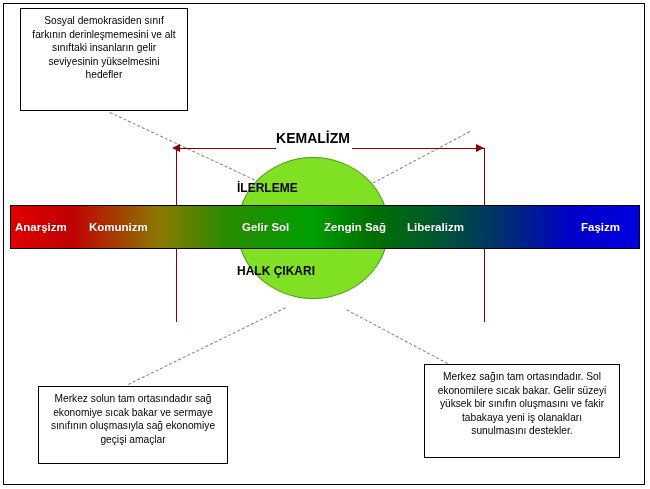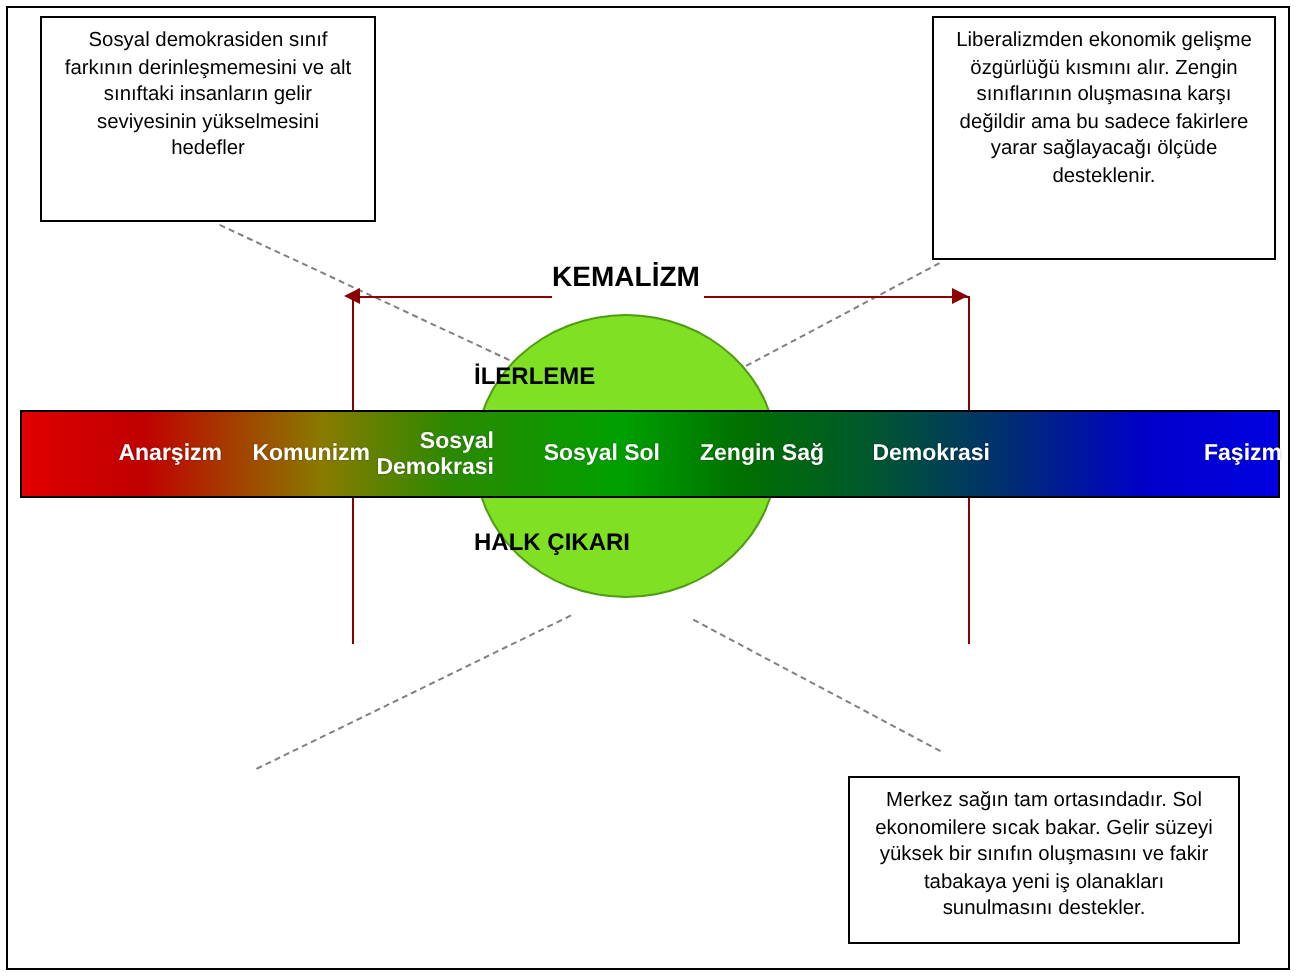"Liberalizmden ekonomik gelişme özgürlüğü" div.callout { html: <div>Liberalizmden ekonomik gelişme özgürlüğü kısmını alır. Zengin sınıflarının oluşmasına karşı değildir ama bu sadece fakirlere yarar sağlayacağı ölçüde desteklenir.</div> -> none }
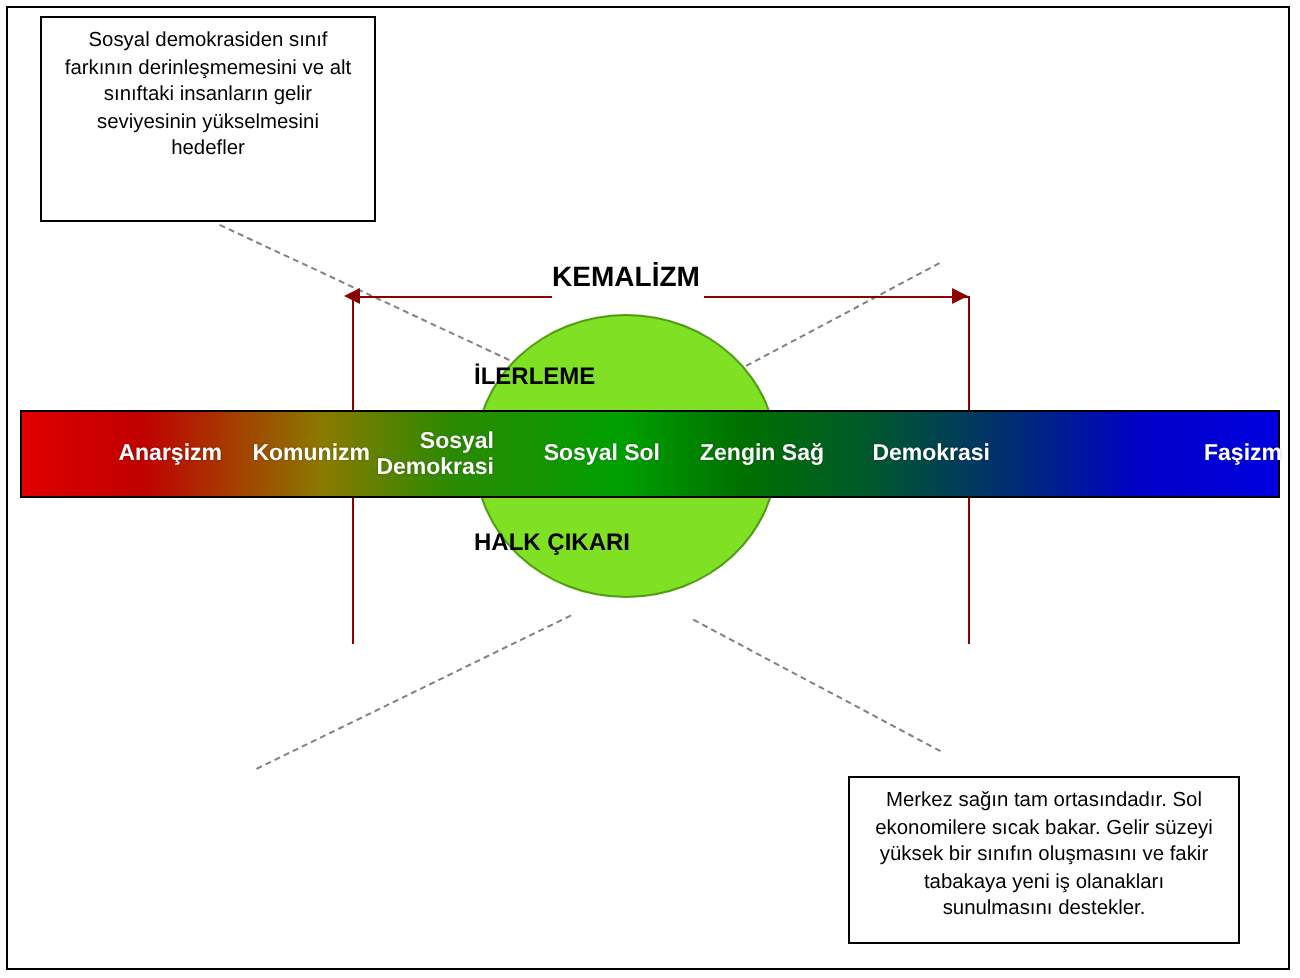"Anarşizm" .seg-label { text-align: right -> left }
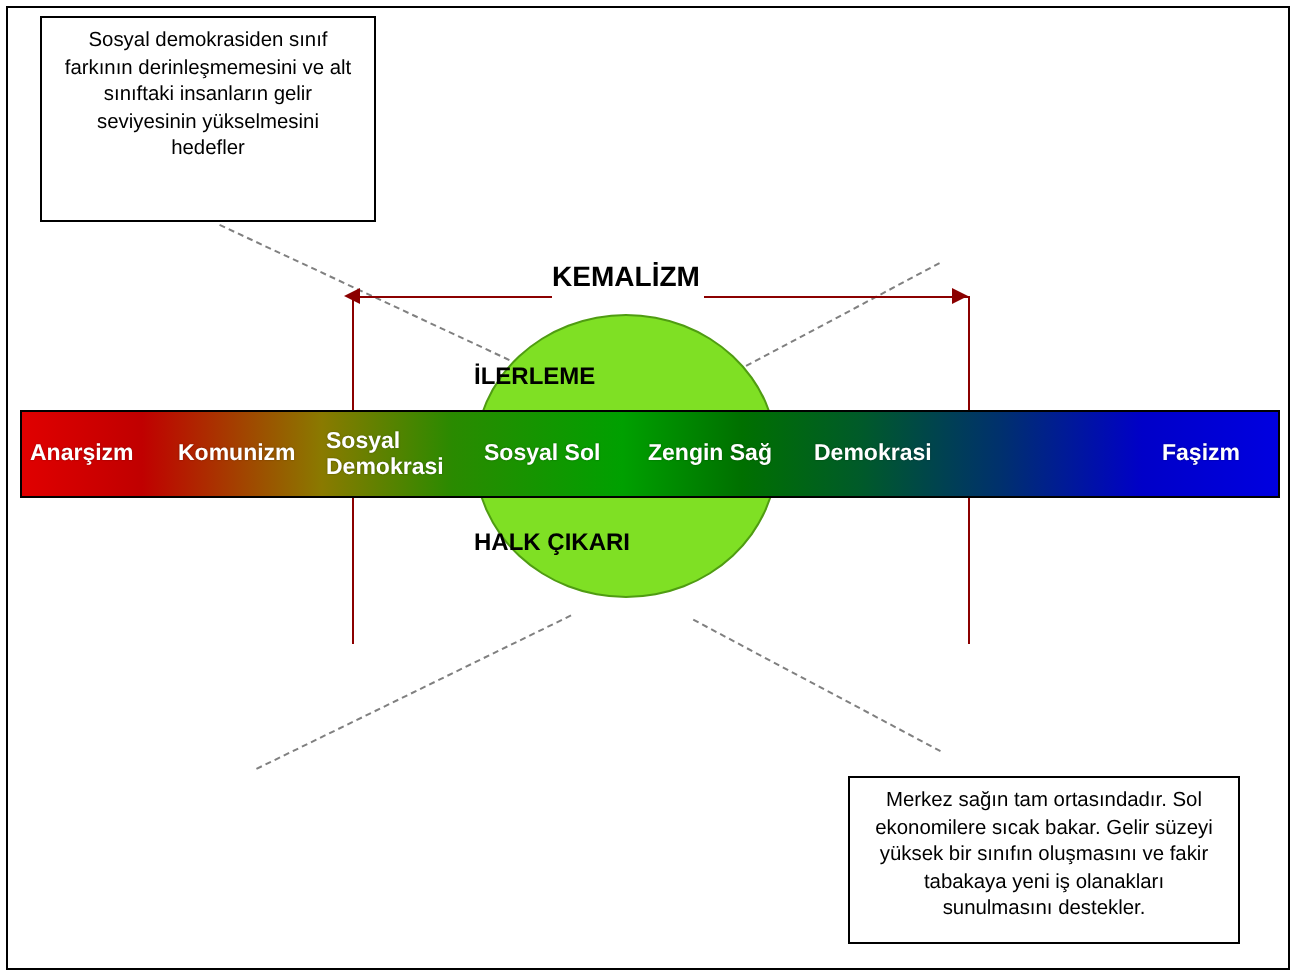"Sosyal" div.seg-label { html: <div> <div>Sosyal</div> <div>Demokrasi</div> </div> -> none }
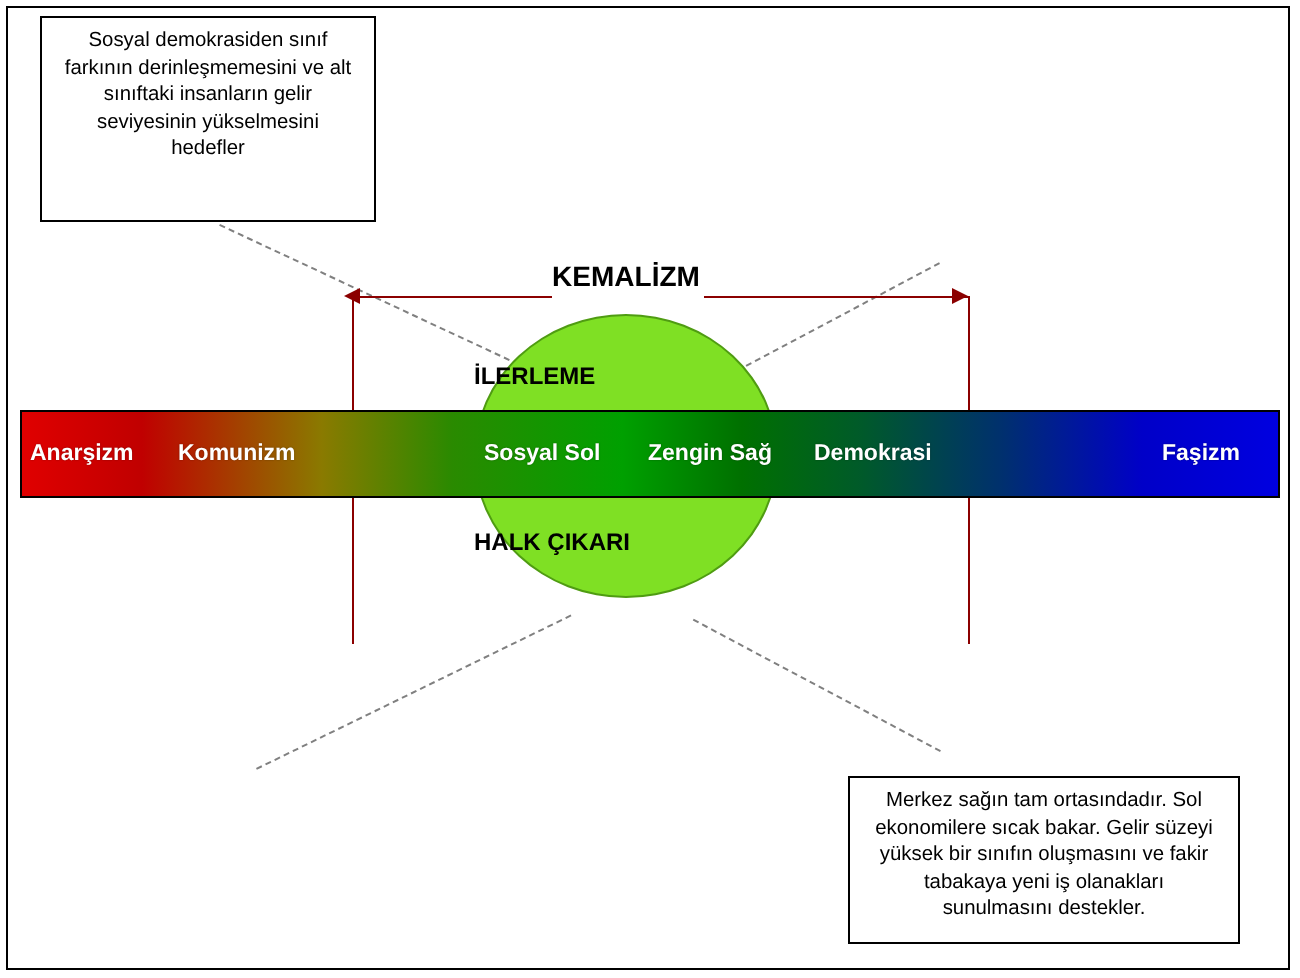"Sosyal Sol" span { text: Sosyal -> Gelir }
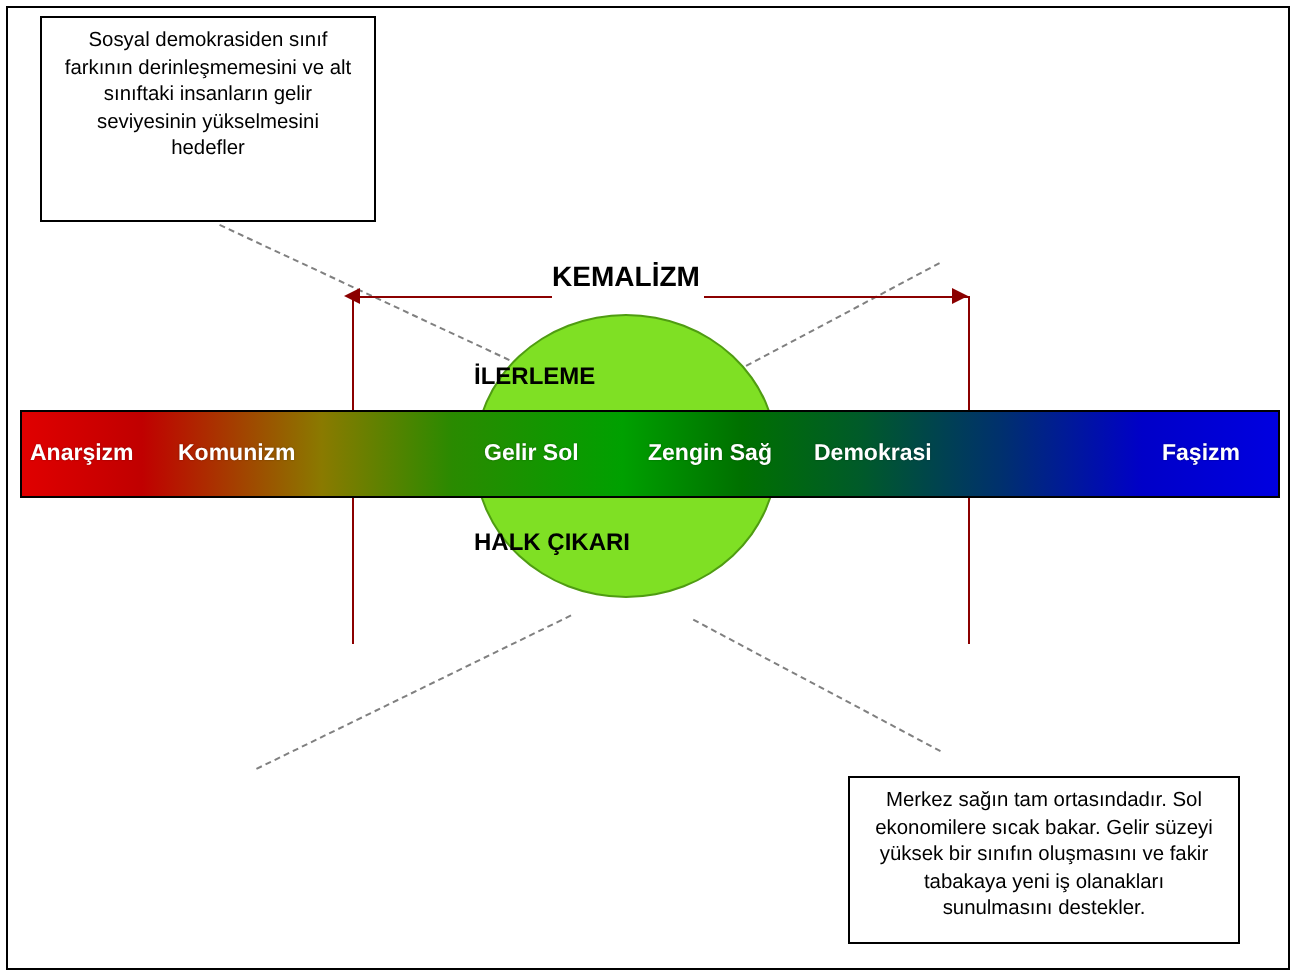"Demokrasi" span { text: Demokrasi -> Liberalizm }
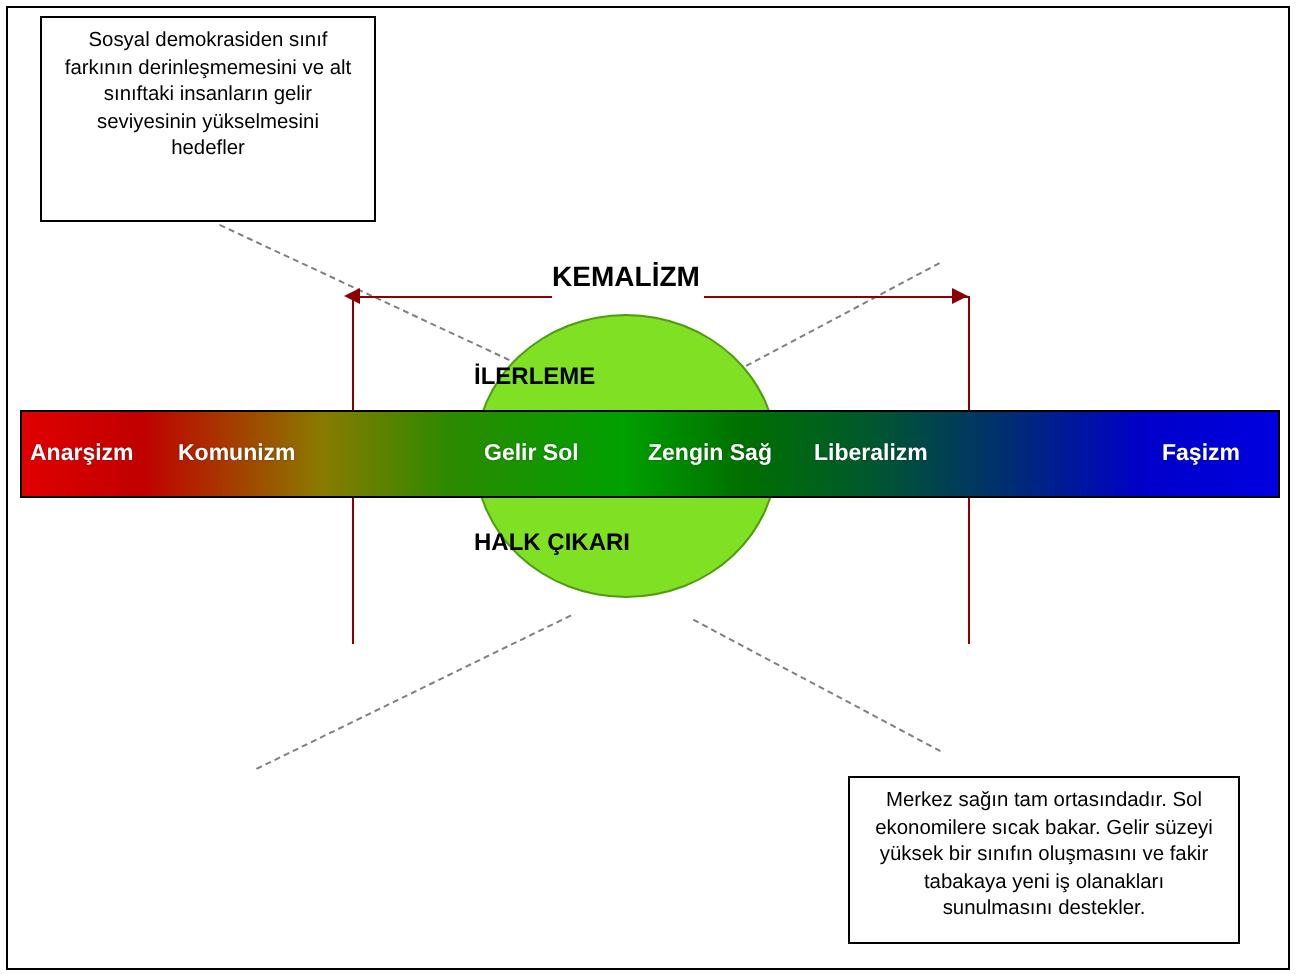"Merkez sağın tam ortasındadır. Sol" .callout.br { height: 84px -> 94px; top: 388px -> 364px }
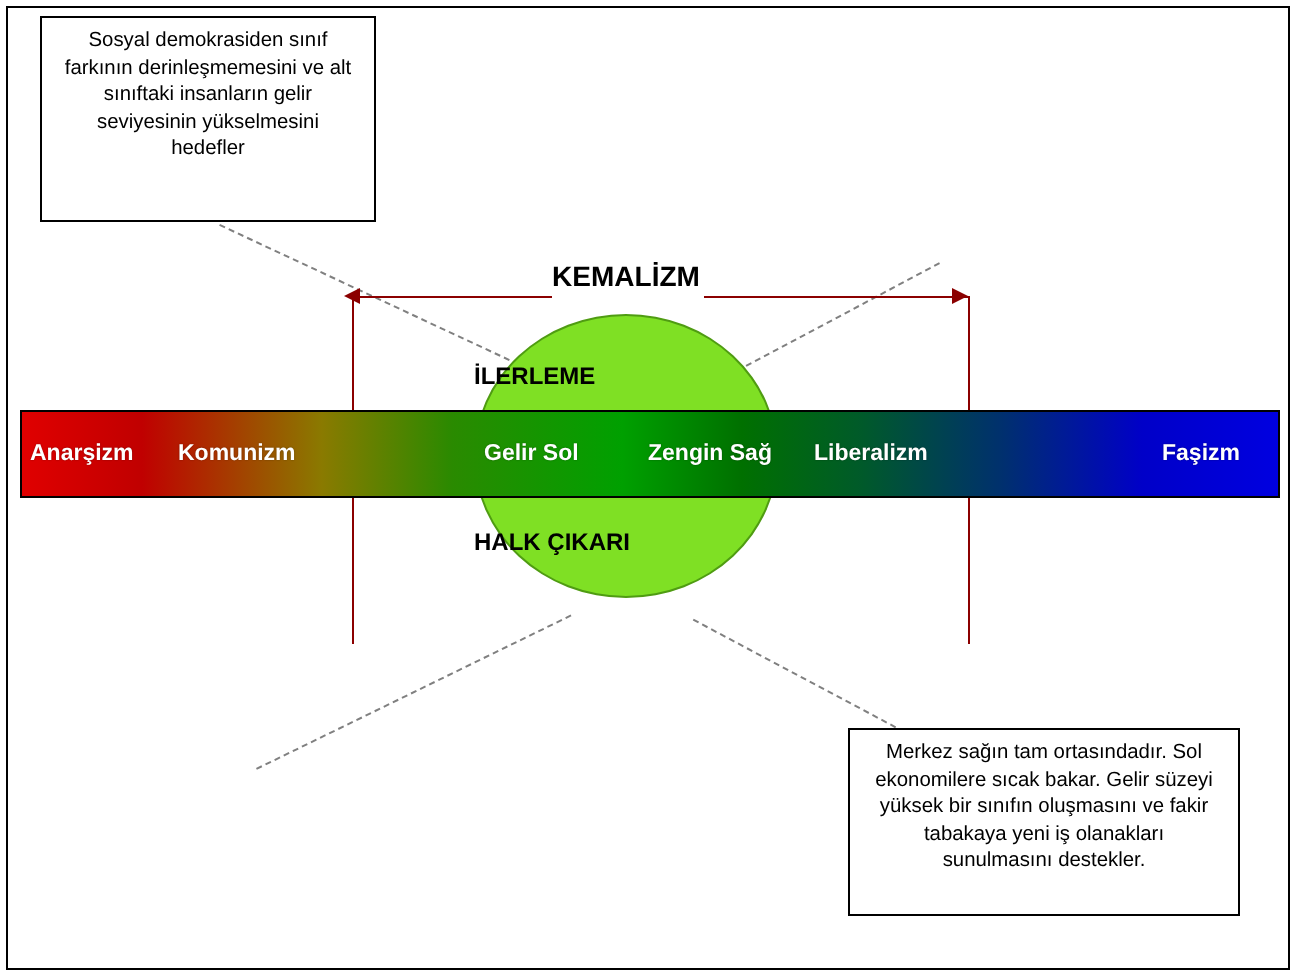"Merkez solun tam ortasındadır sağ" div.callout { html: none -> <div>Merkez solun tam ortasındadır sağ ekonomiye sıcak bakar ve sermaye sınıfının oluşmasıyla sağ ekonomiye geçişi amaçlar</div> }
